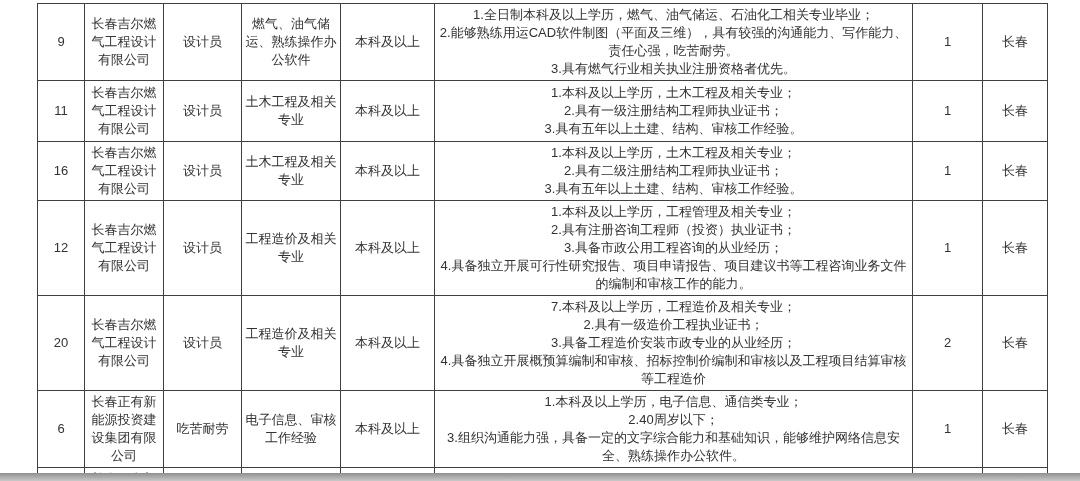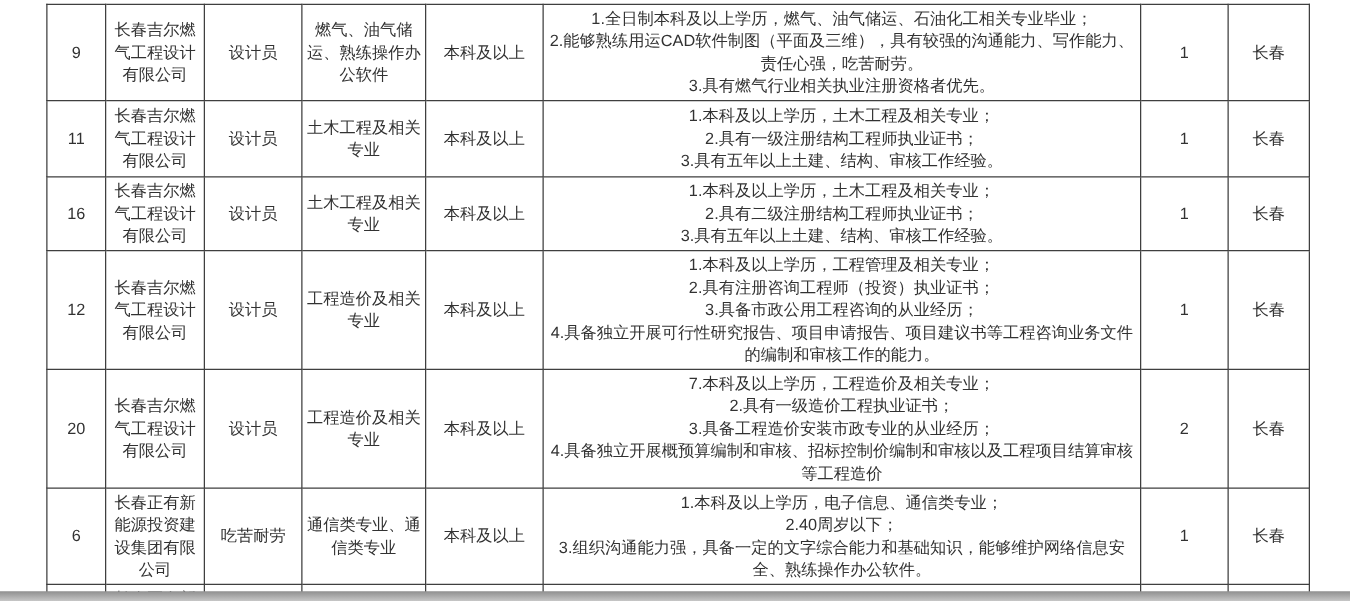"通信类专业、通信类专业" td { text: 通信类专业、通信类专业 -> 电子信息、审核工作经验 }
